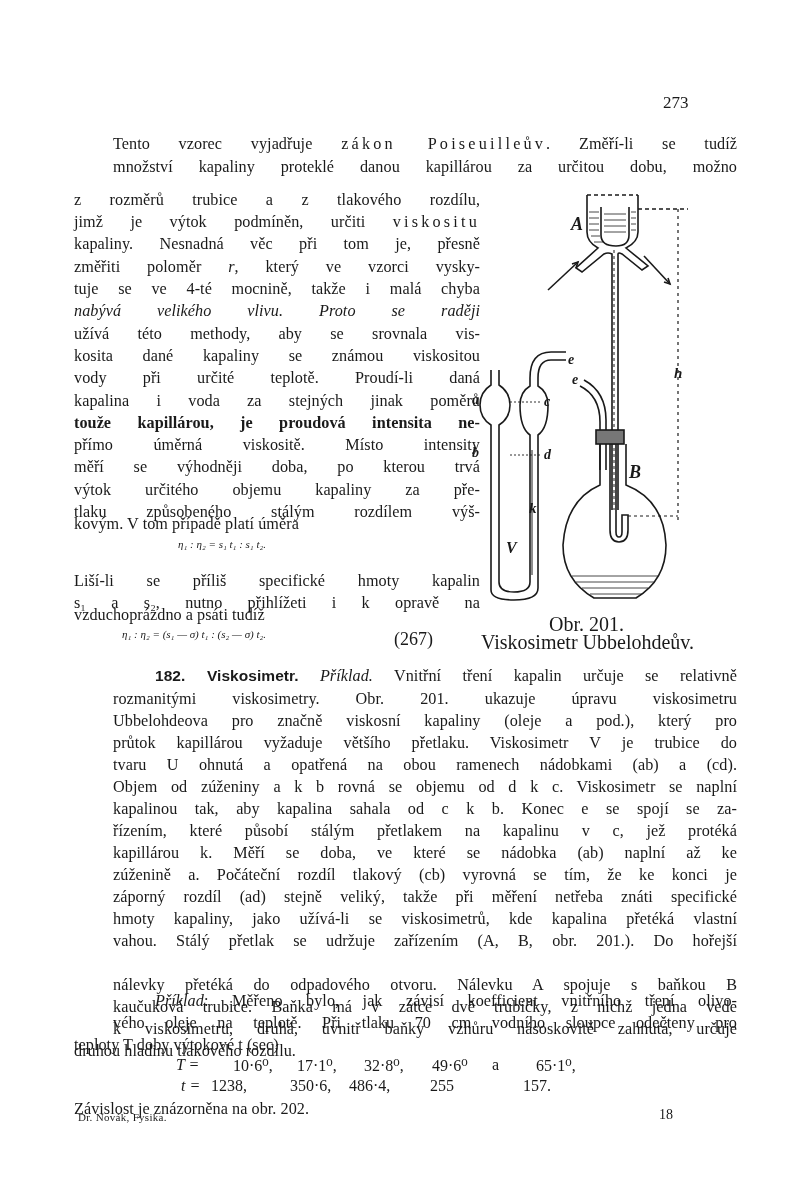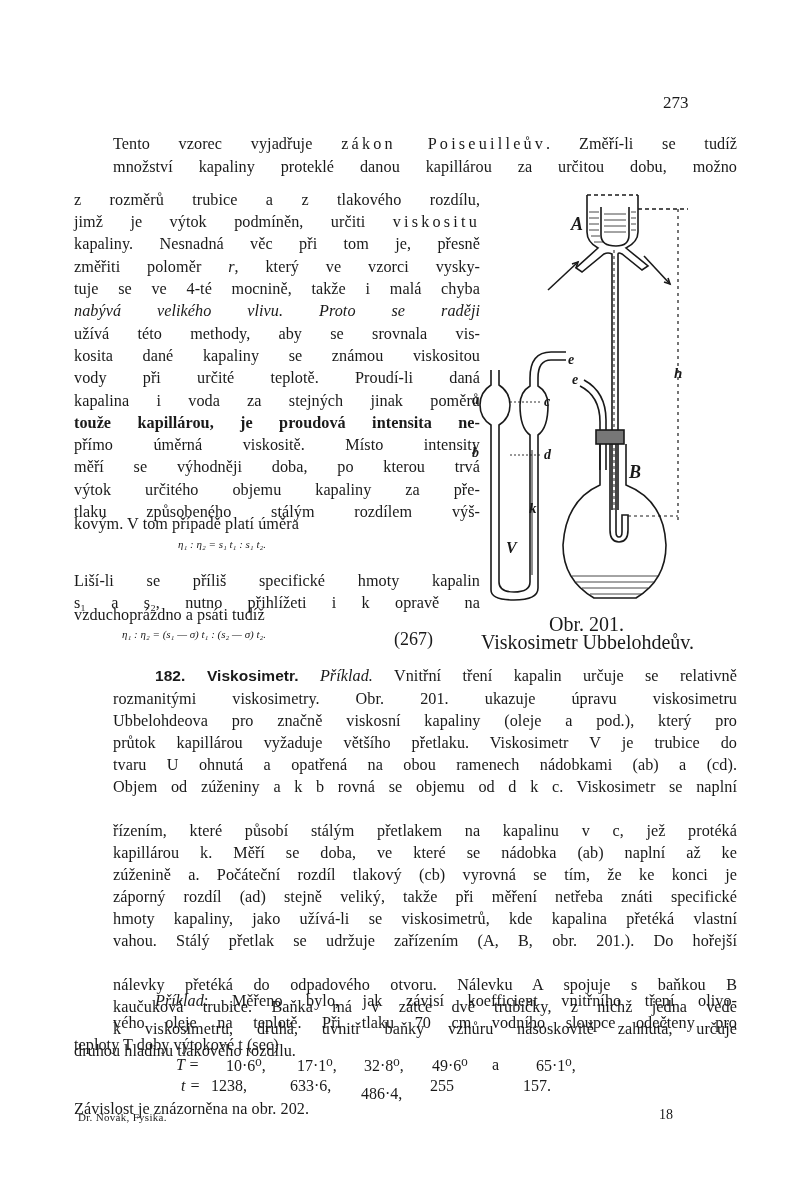"kapalinou tak, aby kapalina sahala" div.line { html: none -> <div>kapalinou tak, aby kapalina sahala od c k b. Konec e se spojí se za-</div> }
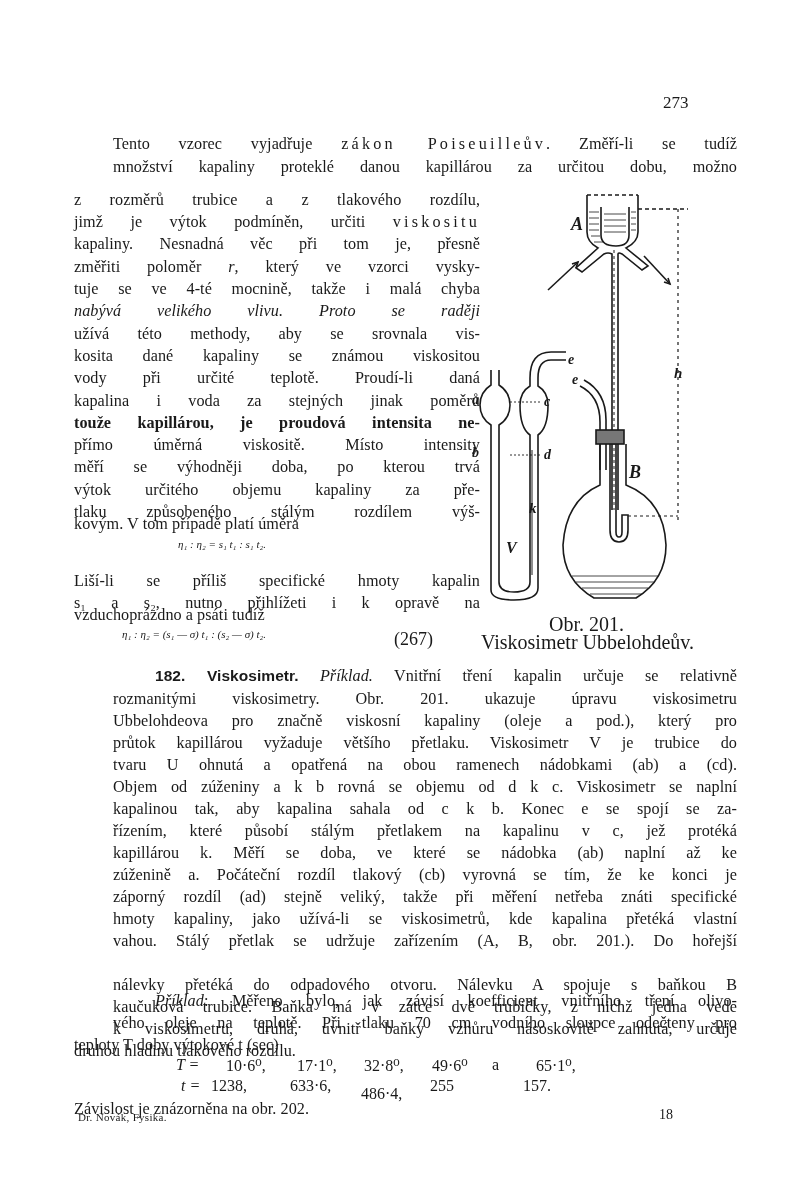"10·6⁰," span { left: 50px -> 57px }
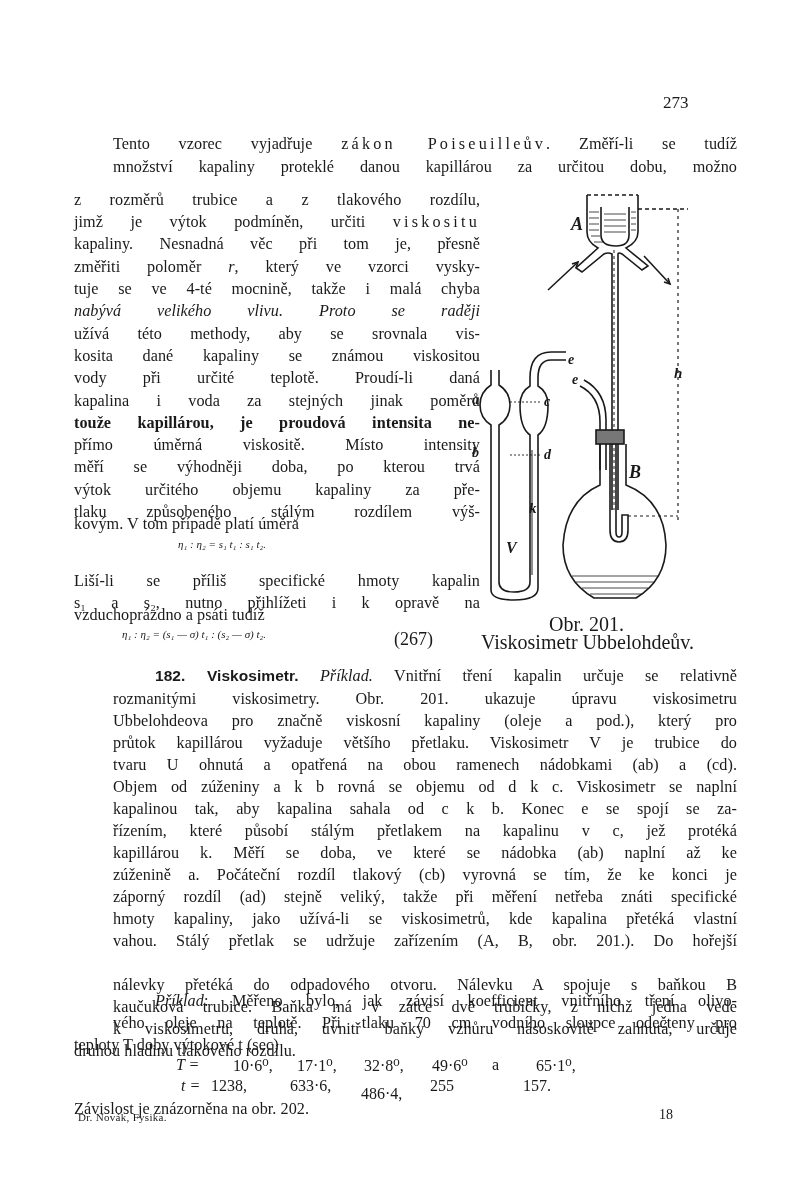"633·6," span { text: 633 -> 350 }
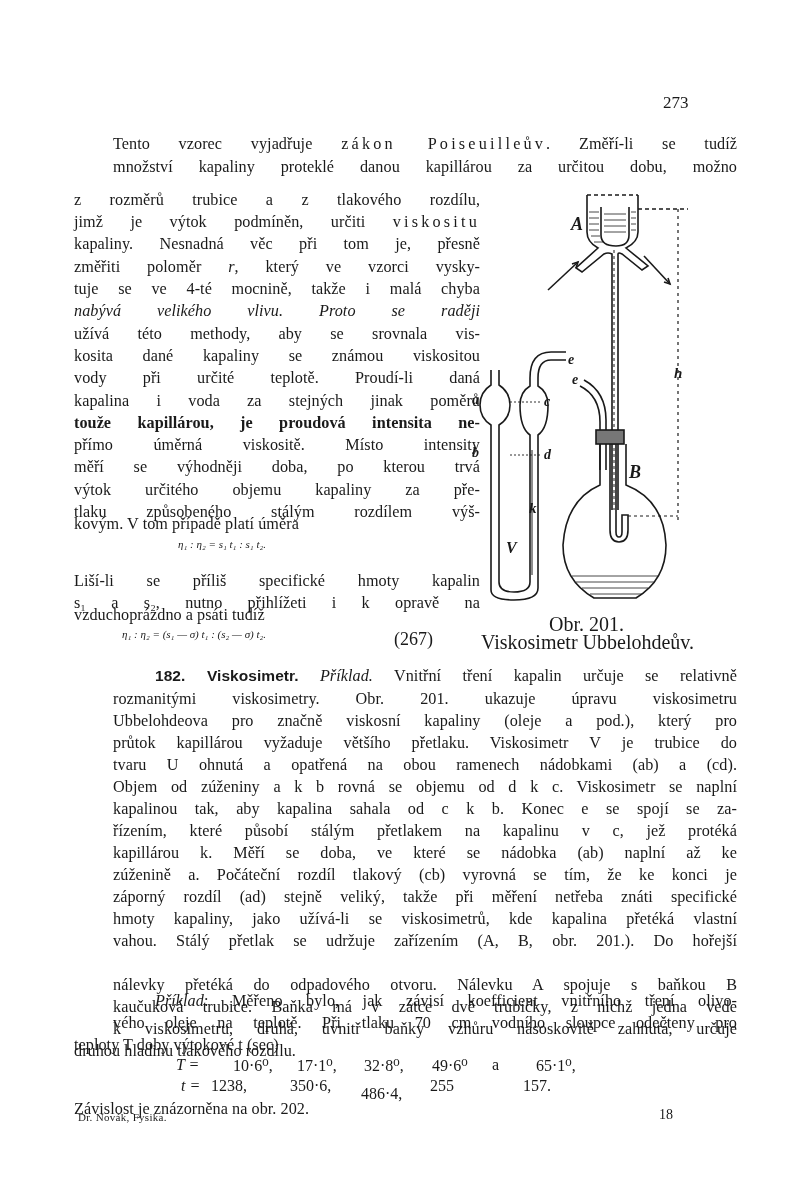"486·4," span { left: 185px -> 173px; margin-top: 8px -> none }
